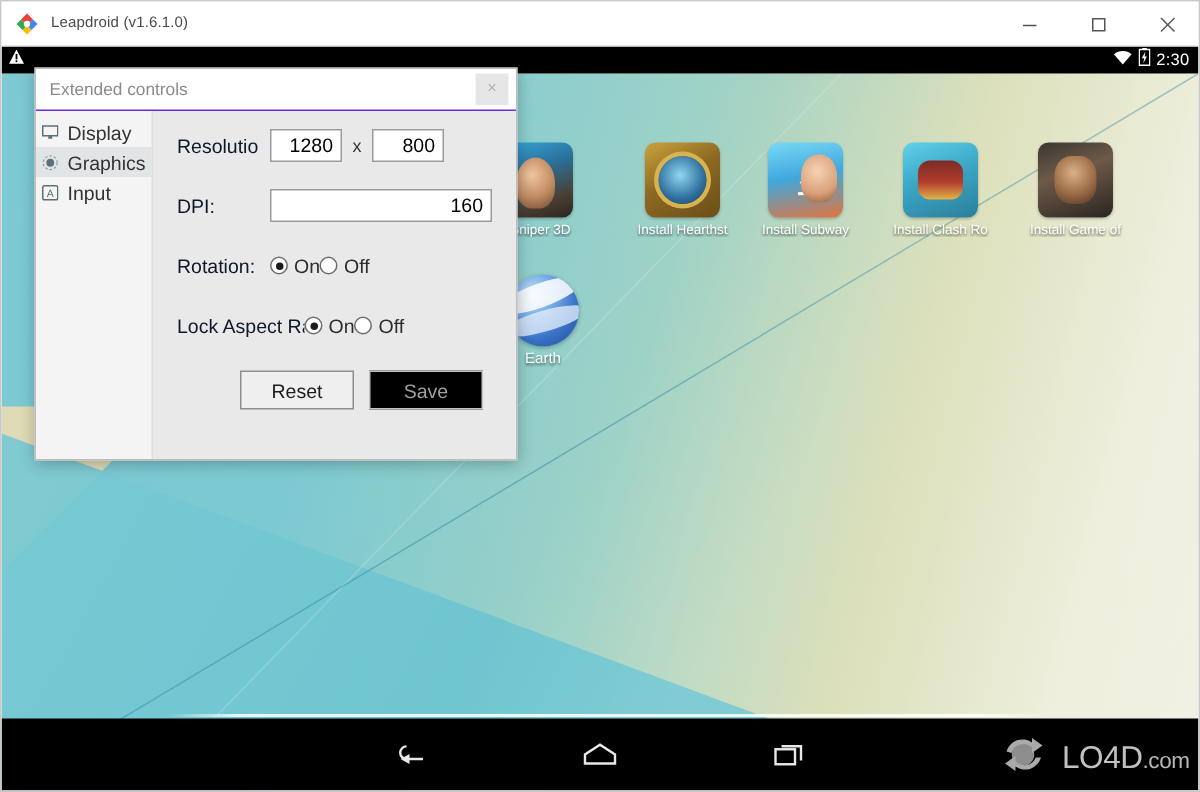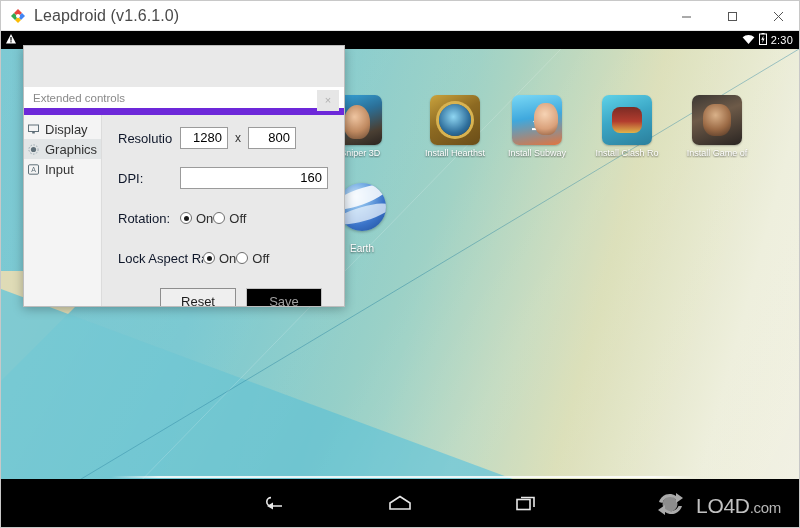"Leapdroid (v1.6.1.0)" .tb-title { font-size: 16px -> 10px }
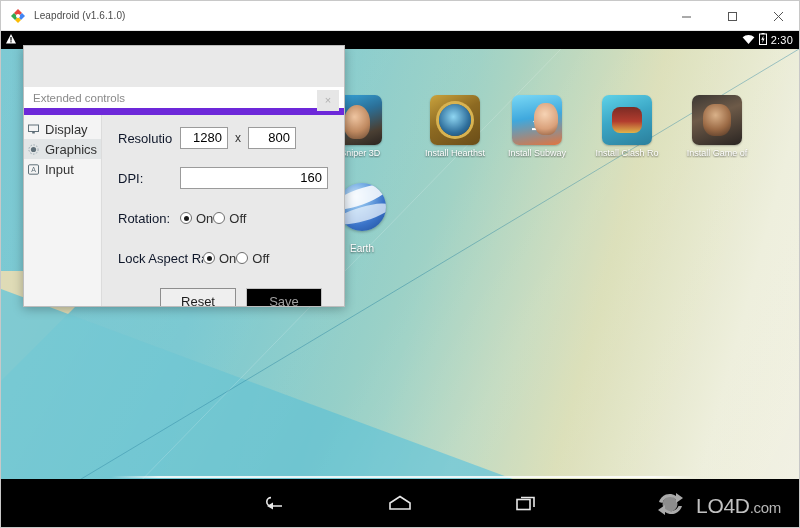"Extended controls" .dlg-title { border-bottom: 7px solid #6d28d9 -> 1px solid #6d28d9; margin-top: 41px -> none }
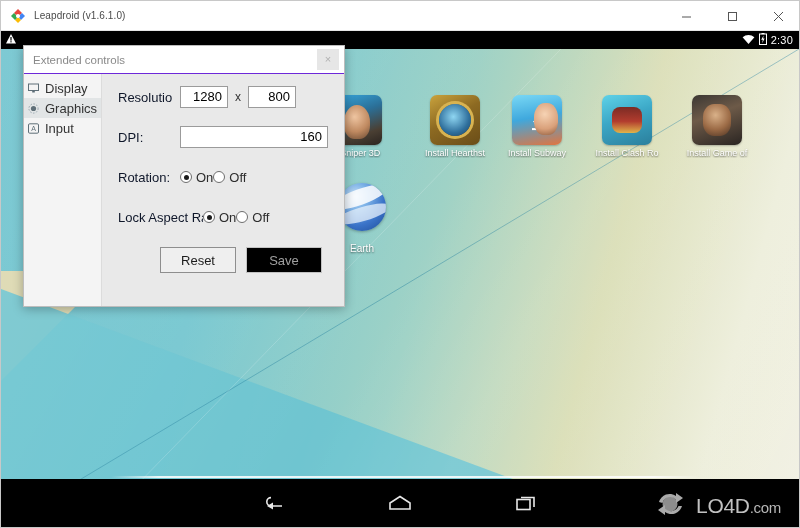"Earth" .earth-label { margin-top: 12px -> 3px }
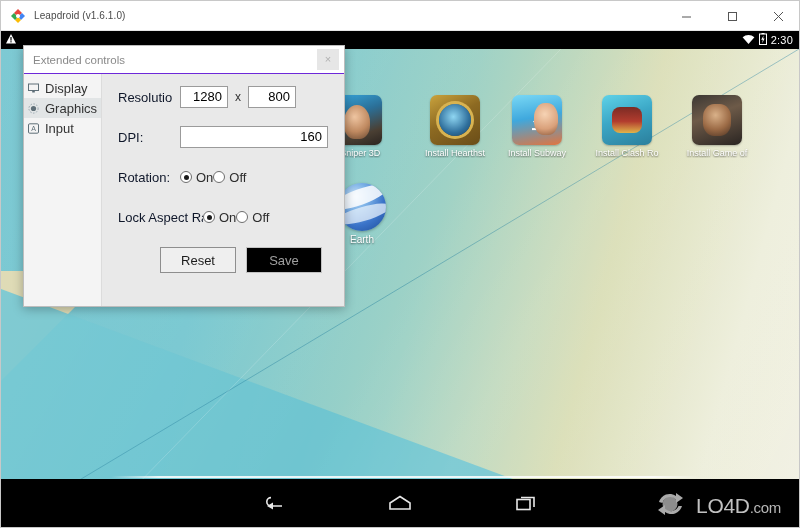"LO4D.com" .watermark { right: 18px -> 6px }
